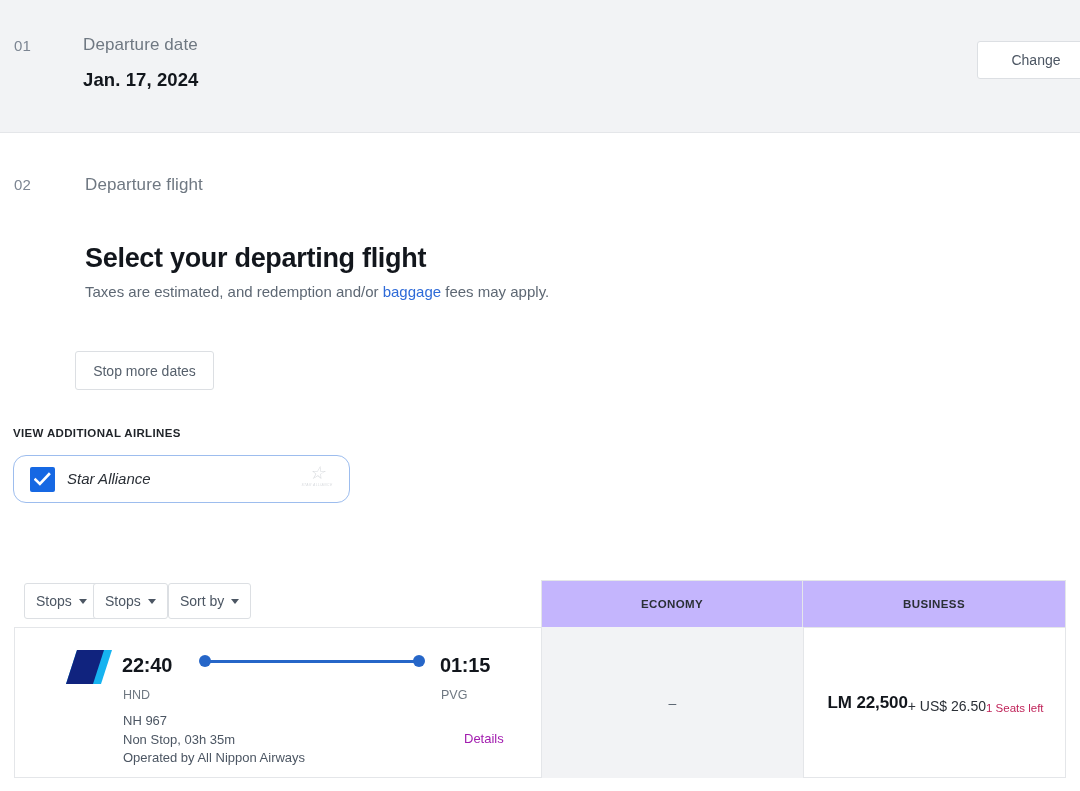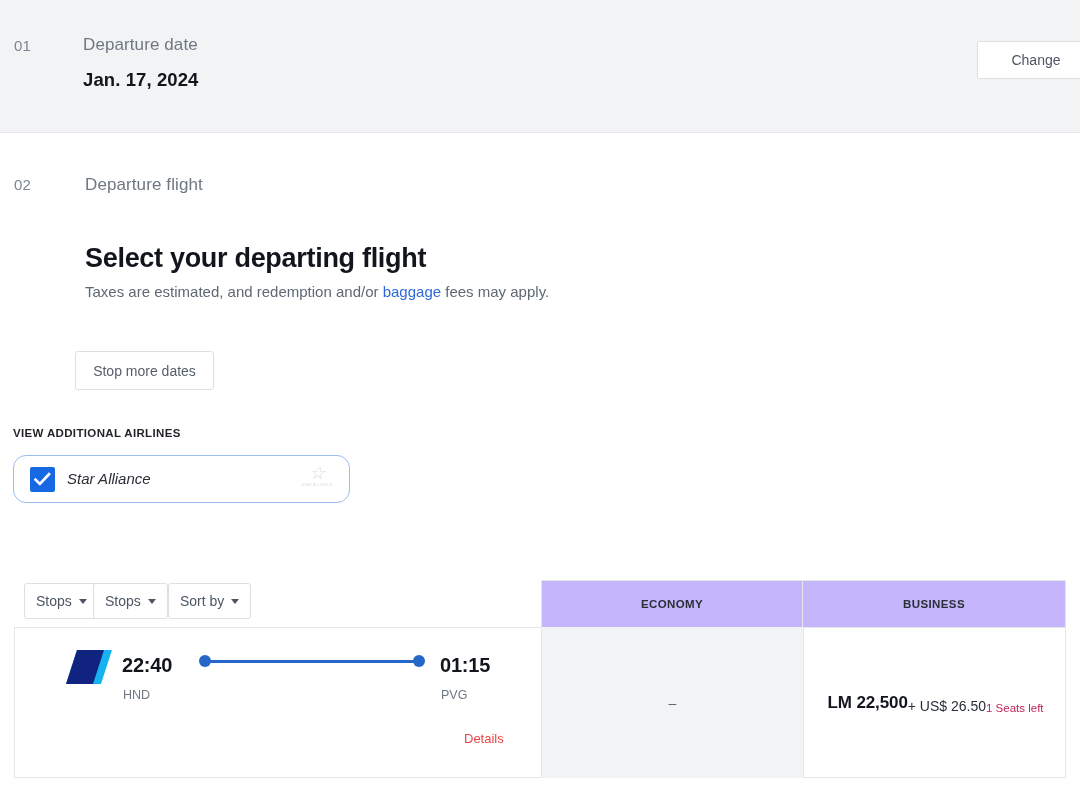"NH 967" div.meta { html: none -> <div> <div>NH 967</div> <div>Non Stop, 03h 35m</div> <div>Operated by All Nippon Airways</div> </div> }
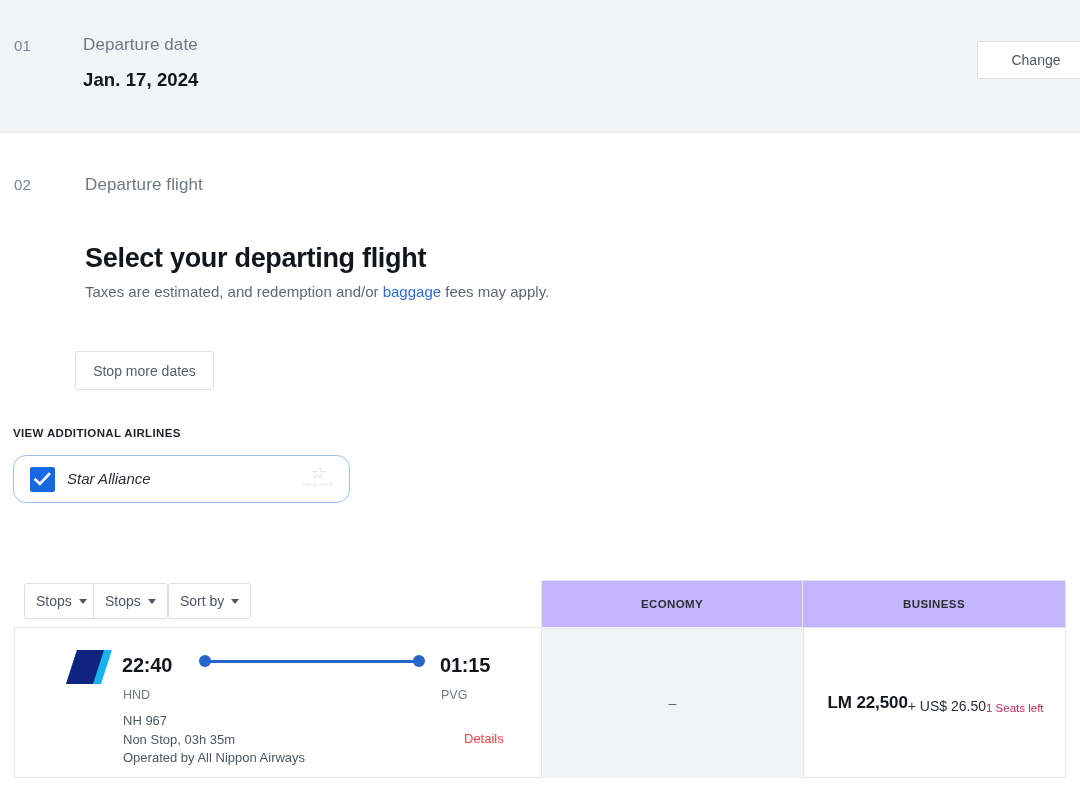"Details" .details-link { color: #ef4444 -> #a21caf }
